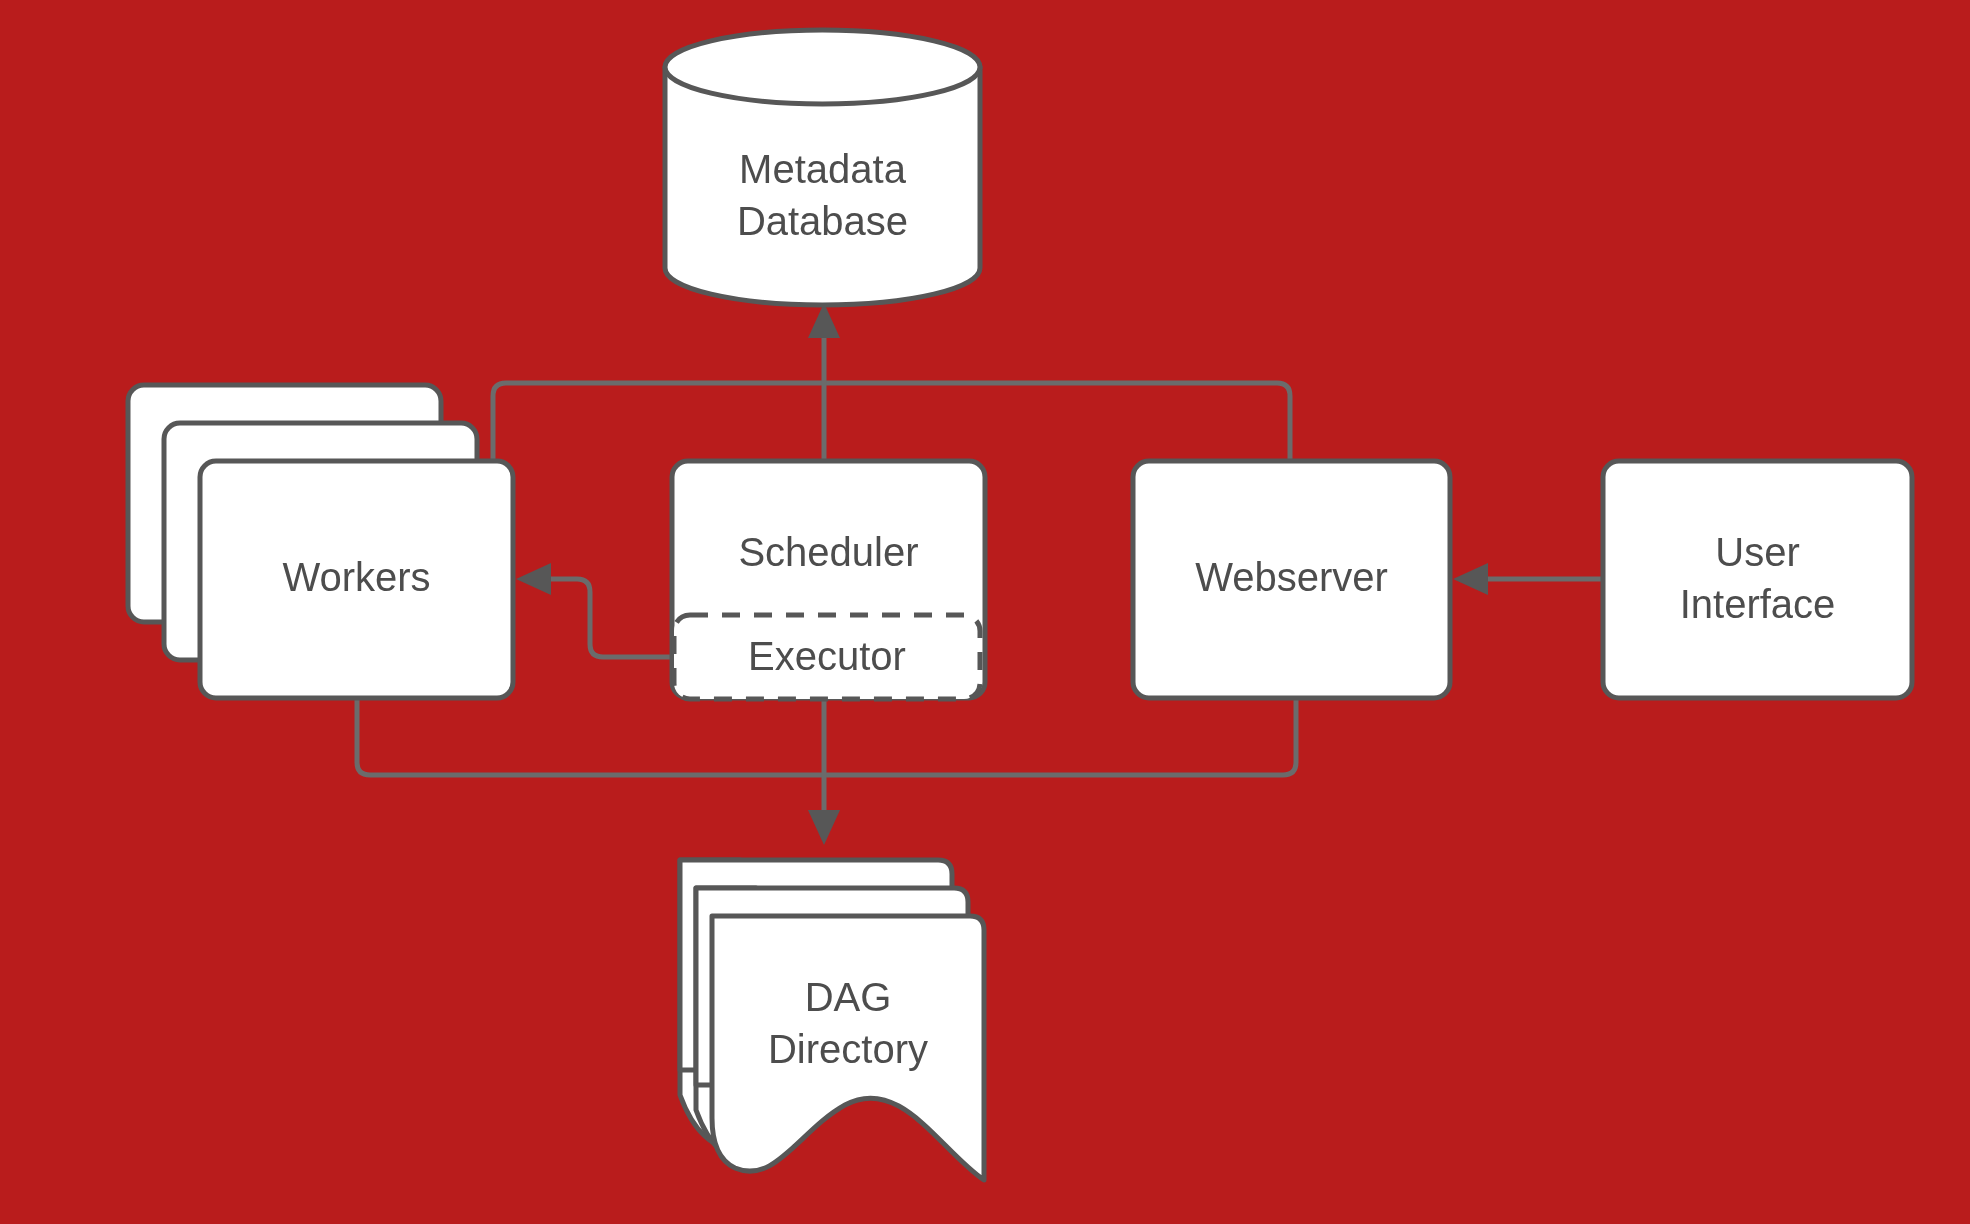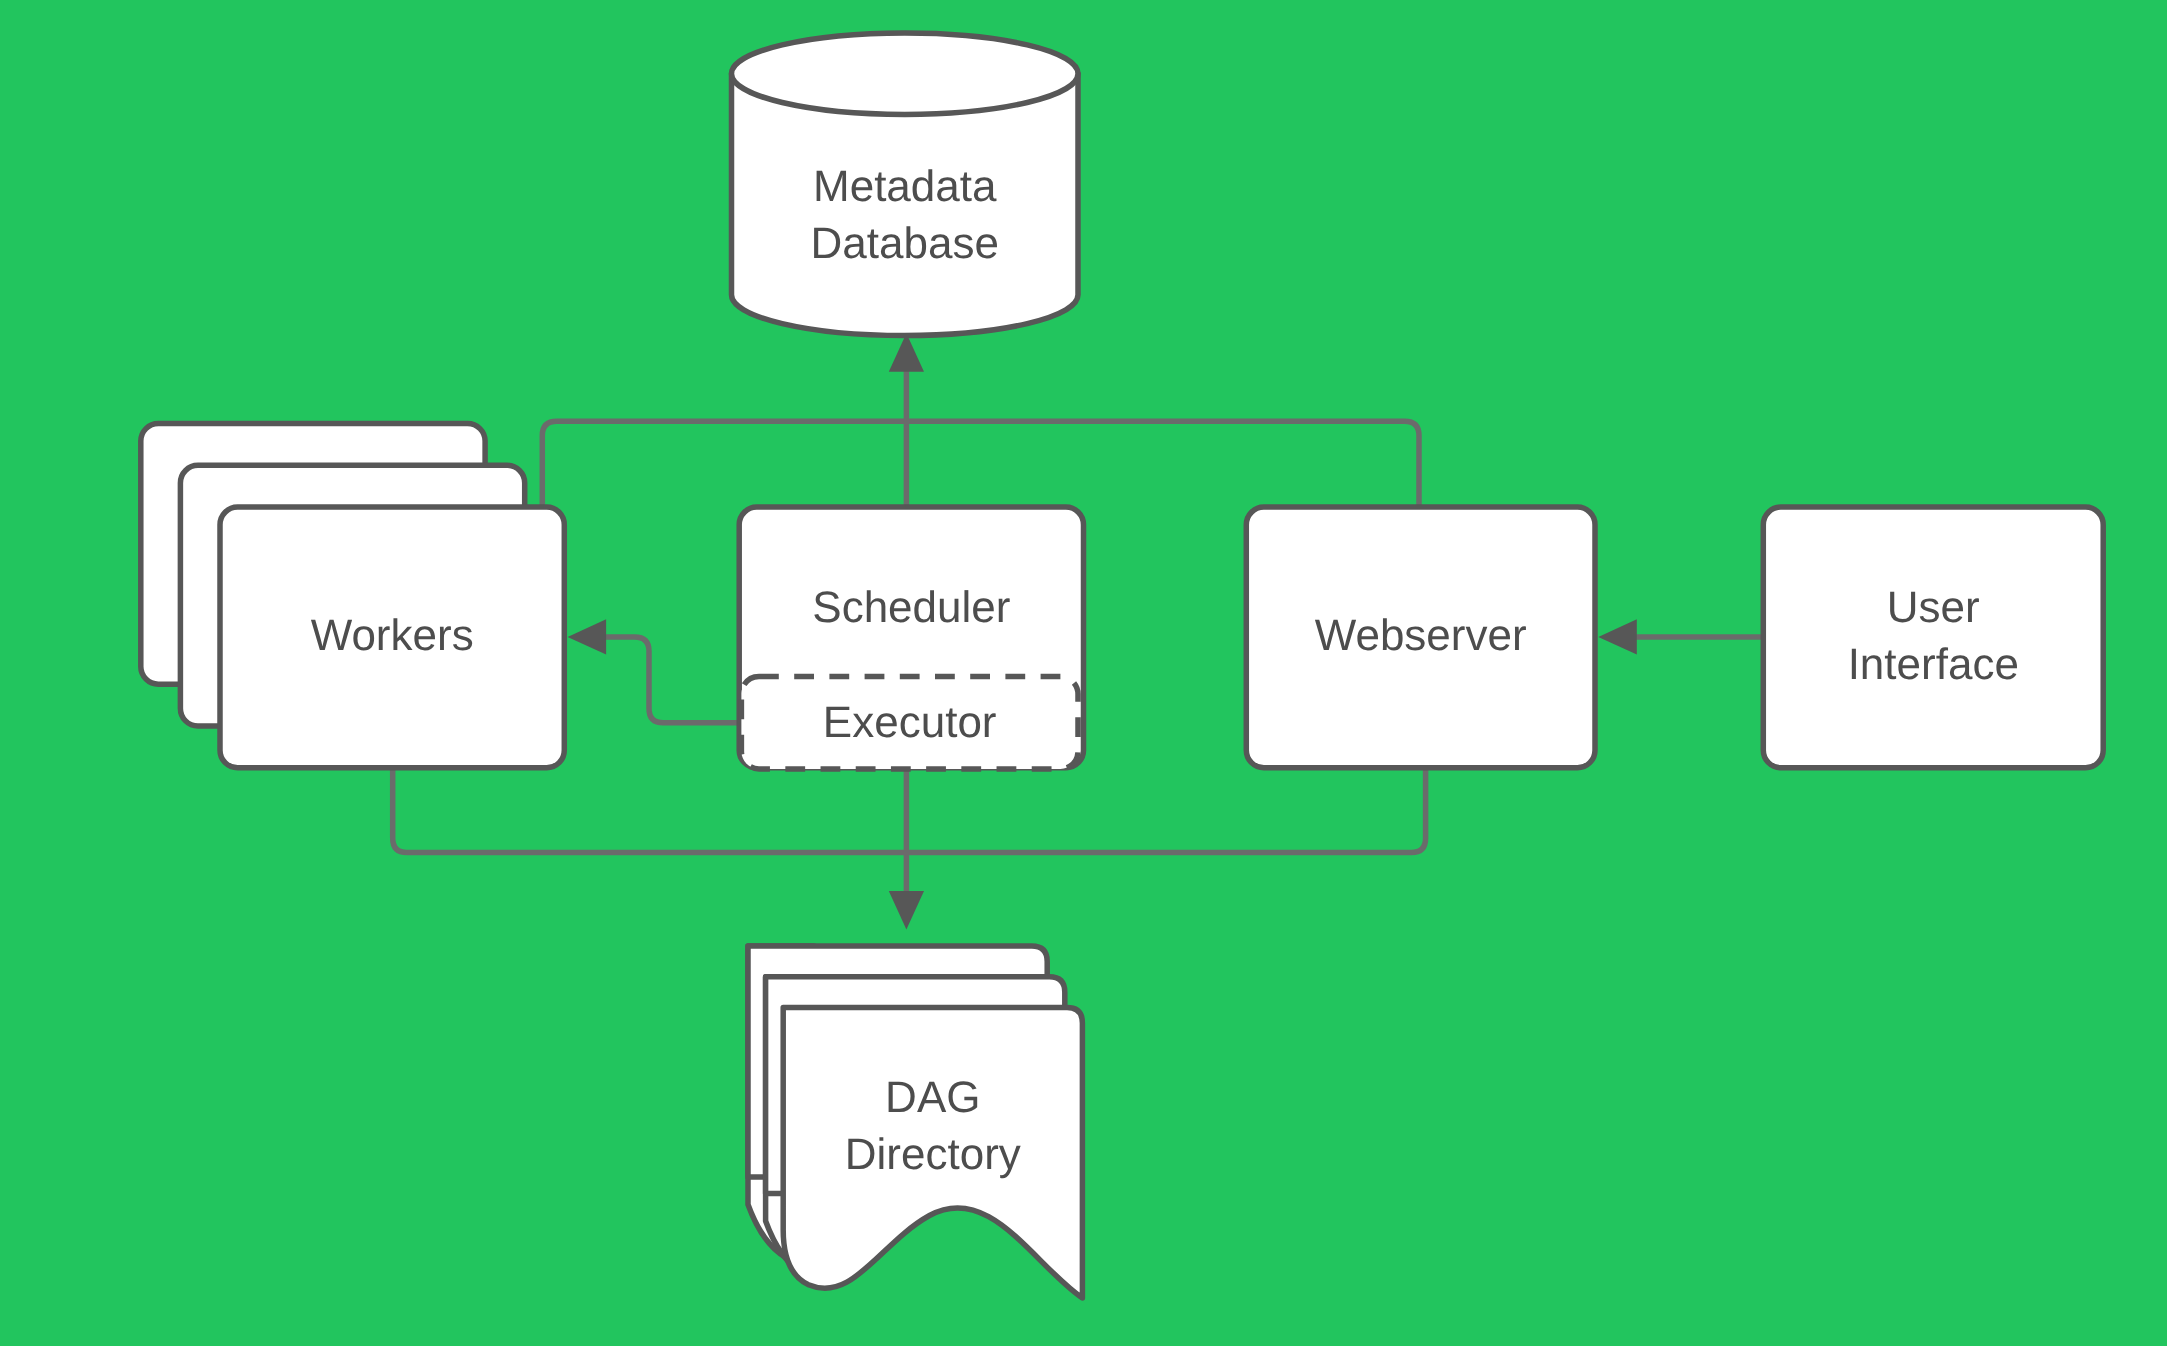"Metadata" #canvas { background: #22c55e -> #b91c1c }
